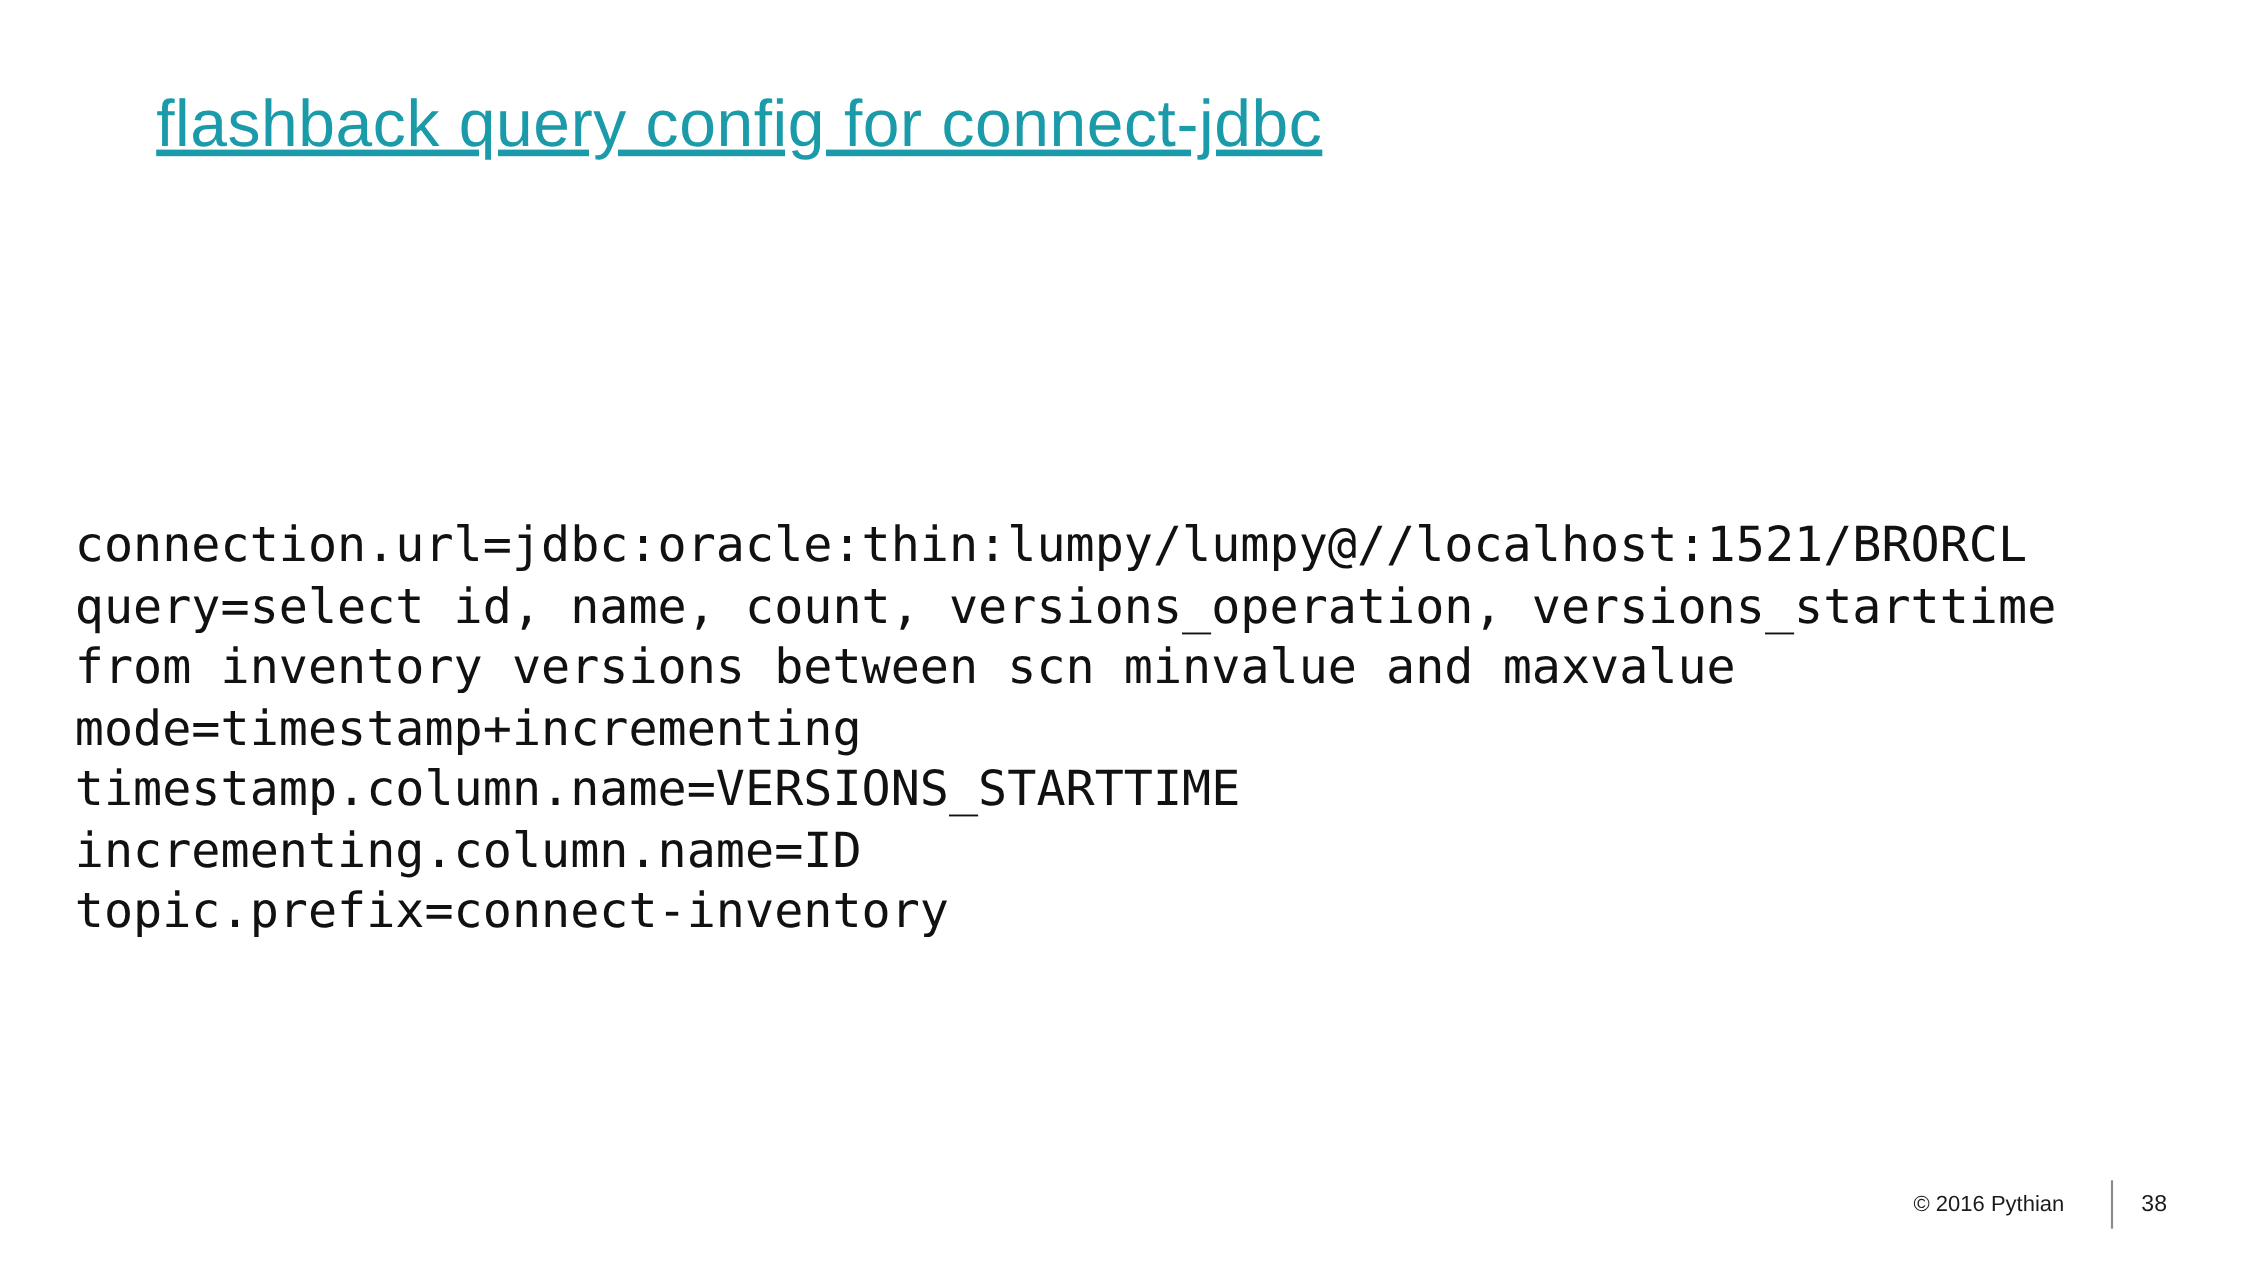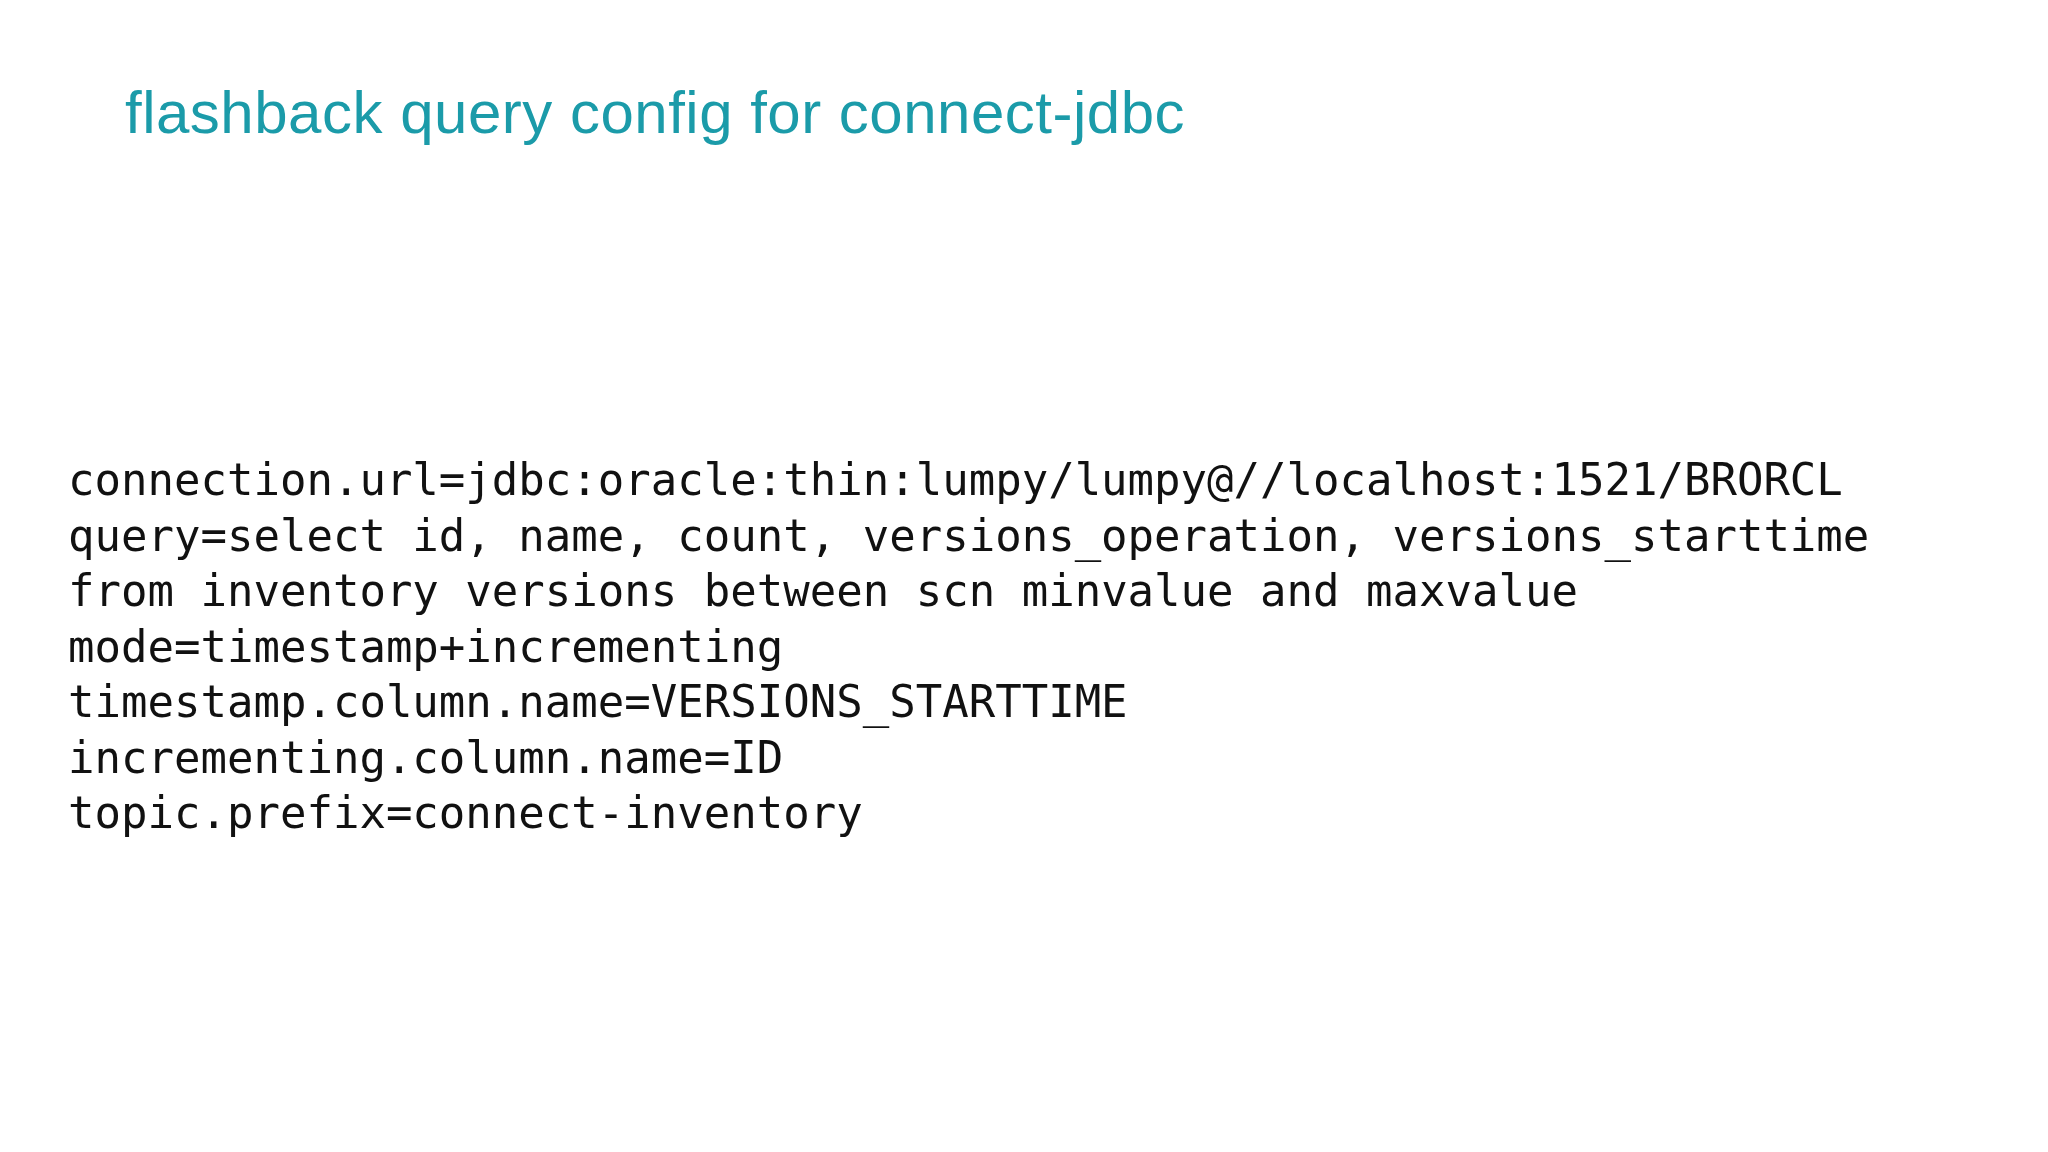"flashback query config for connect-jdbc" .title { left: 125px -> 142px; text-decoration: none -> underline }
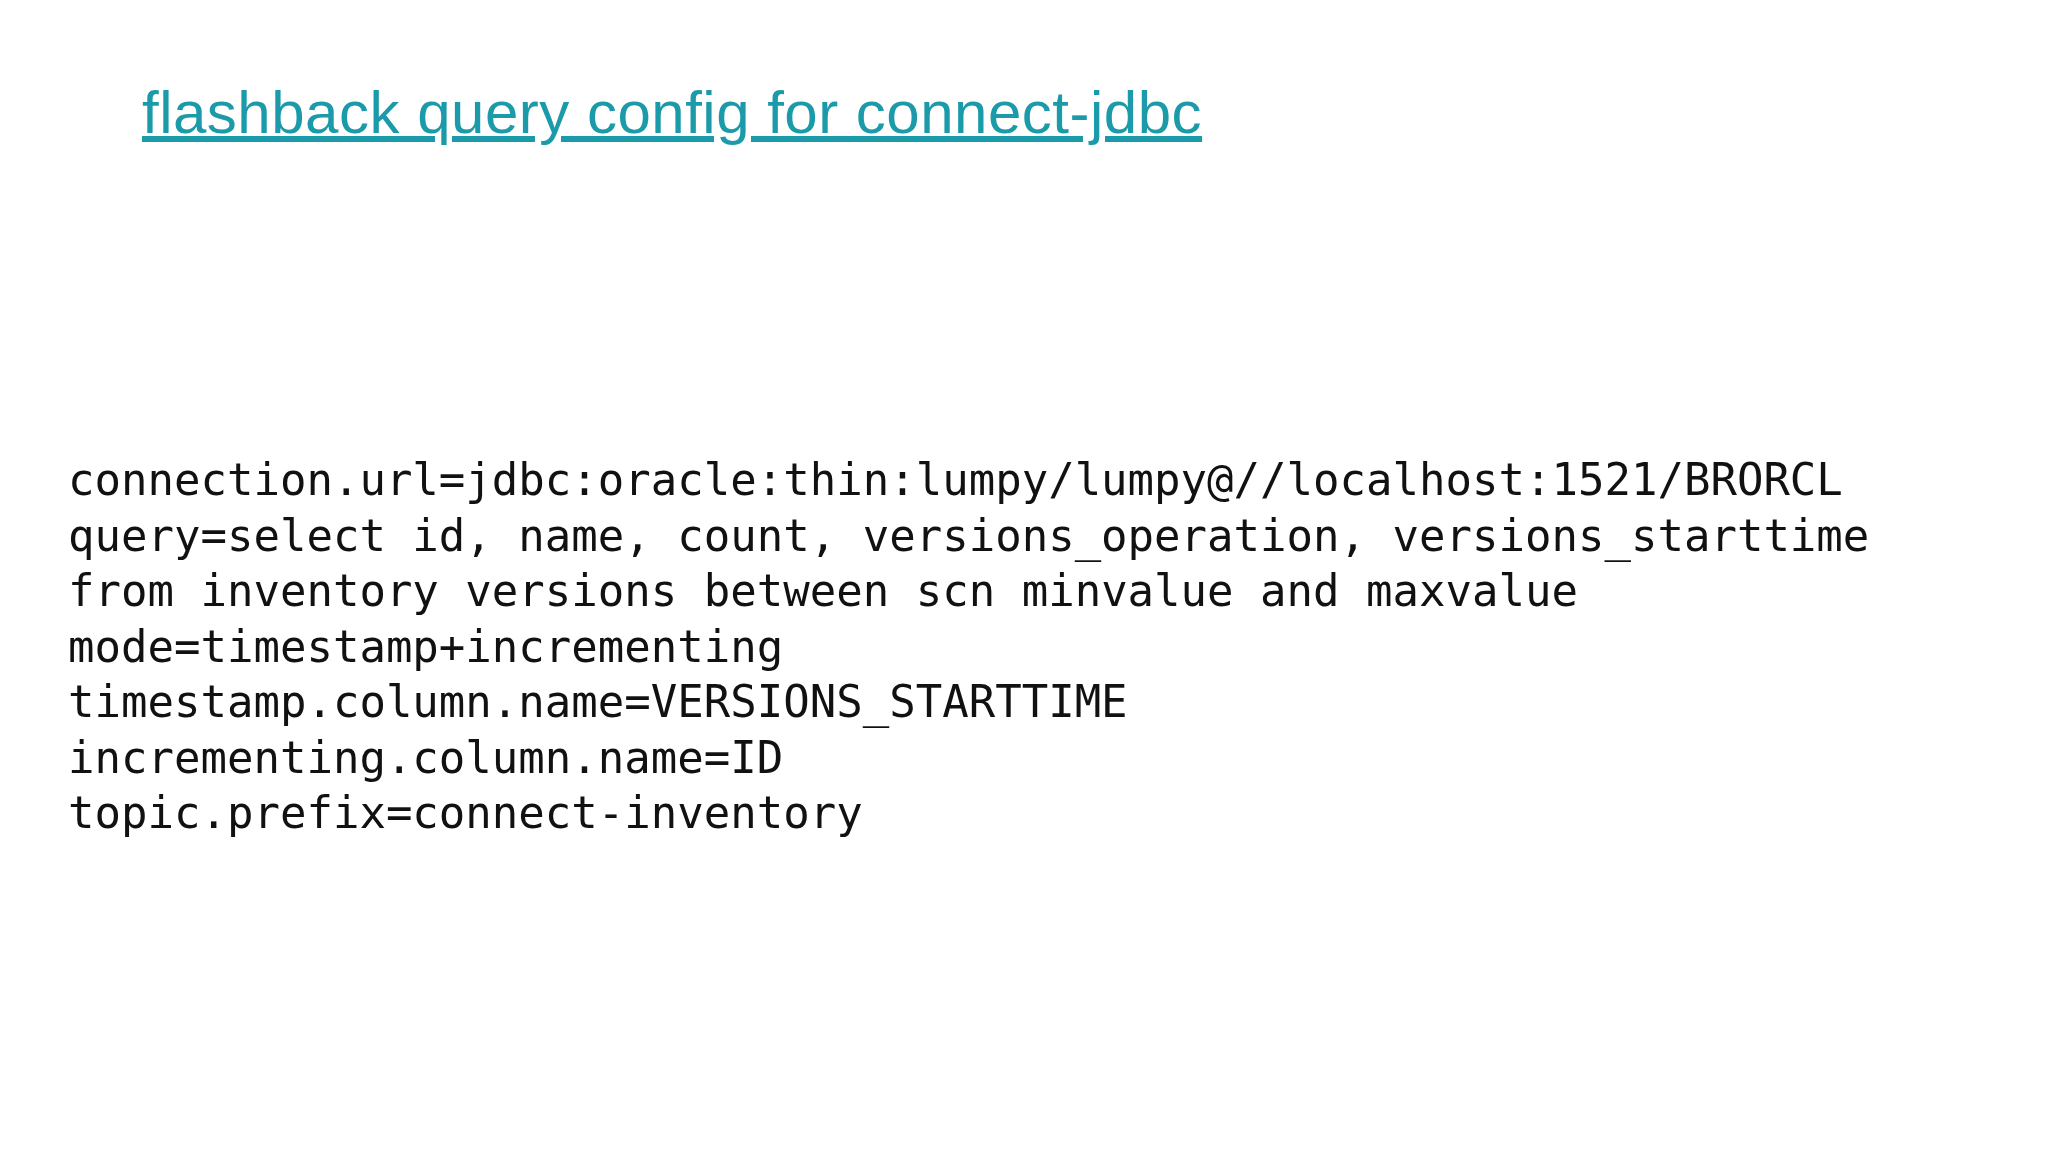"connection.url=jdbc:oracle:thin:lumpy/lu" .code { top: 452px -> 468px }
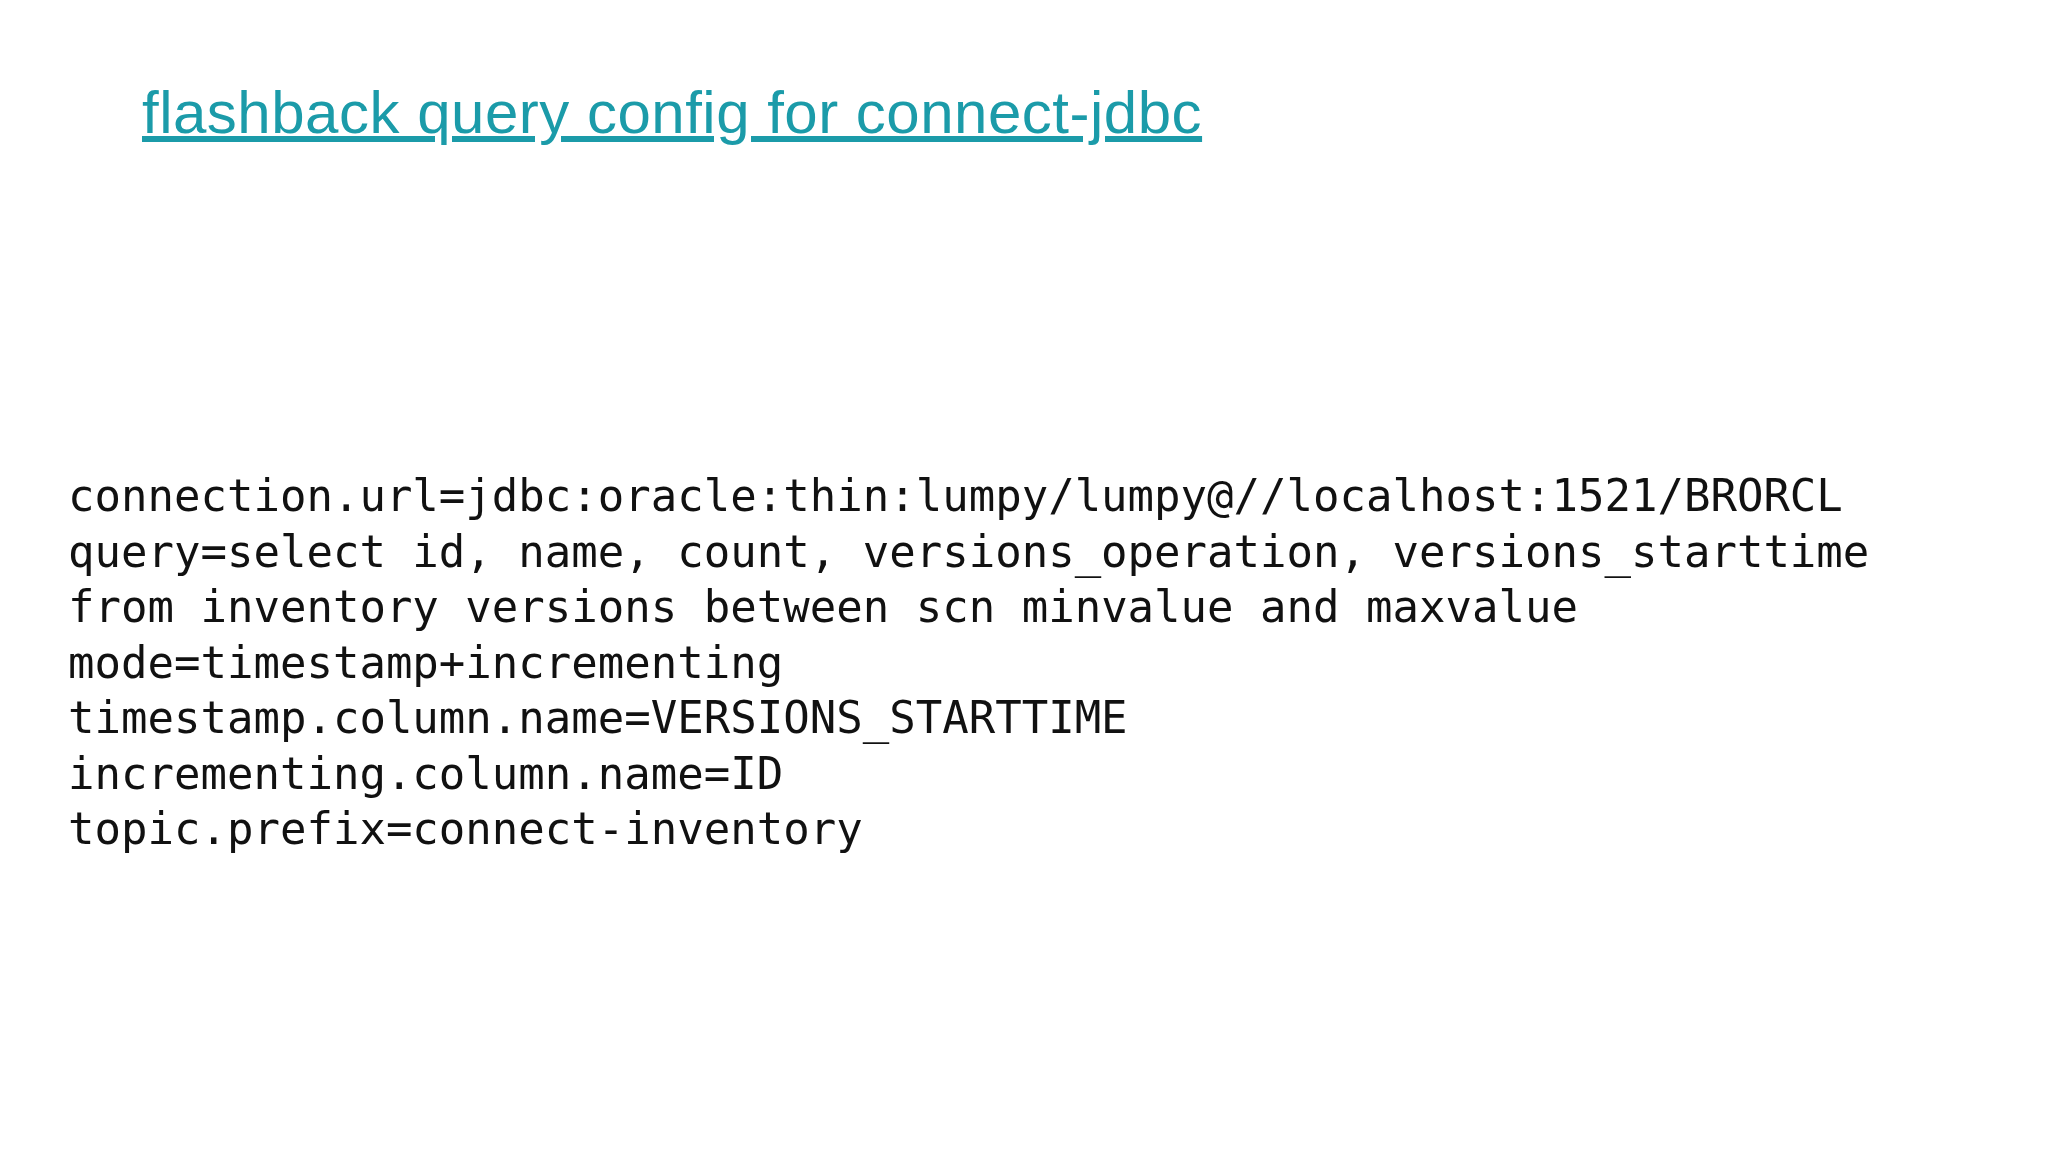"© 2016 Pythian" div.footer { html: none -> <div> <span>© 2016 Pythian</span> <span></span> <span>38</span> </div> }
